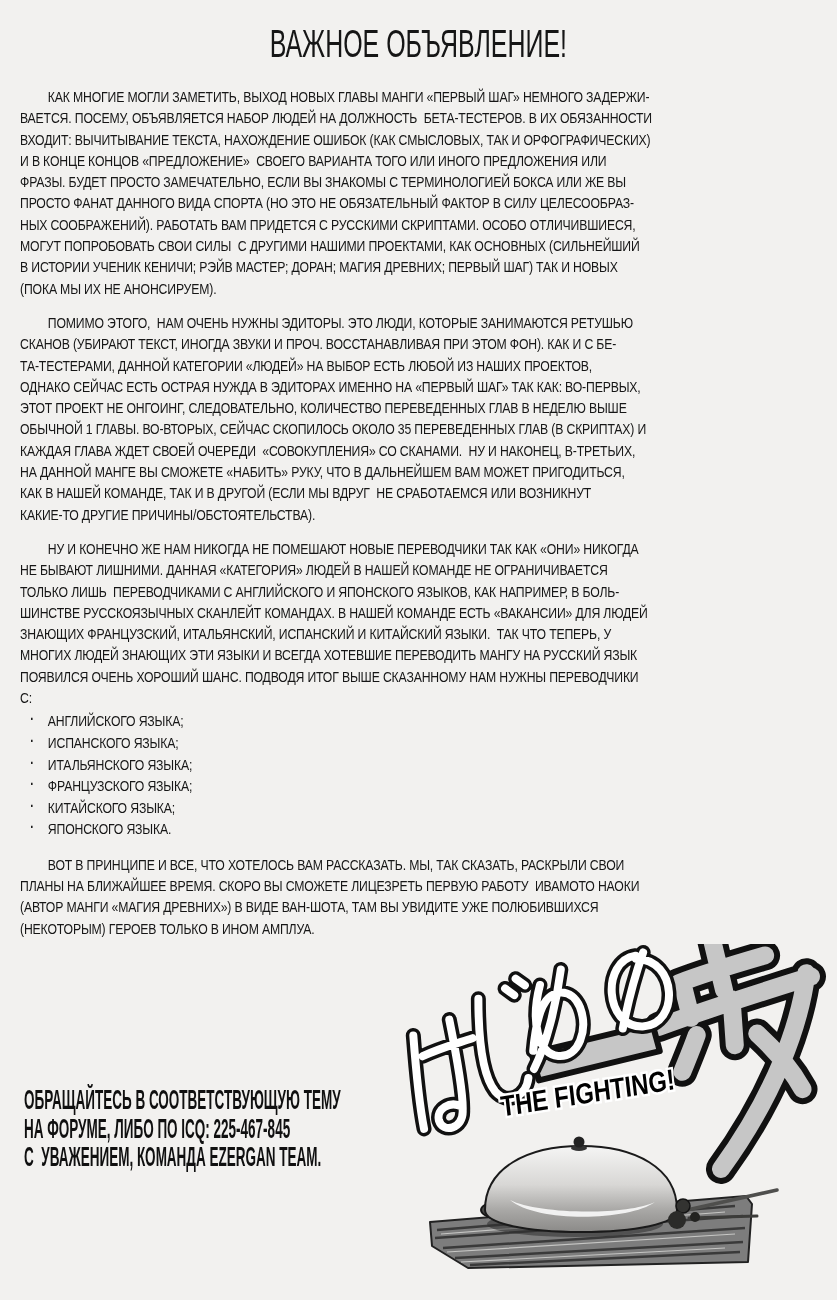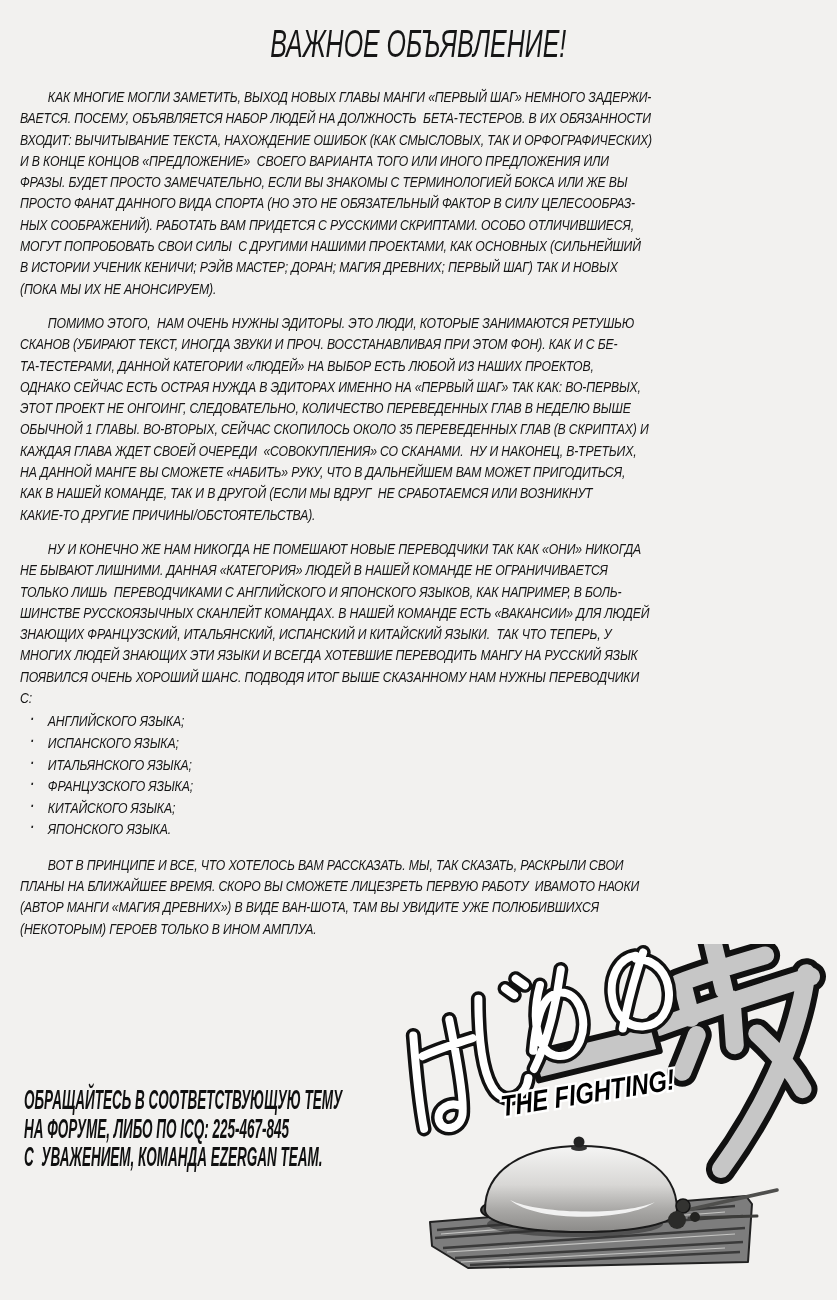"ВАЖНОЕ ОБЪЯВЛЕНИЕ!" .page { font-style: italic -> none }
